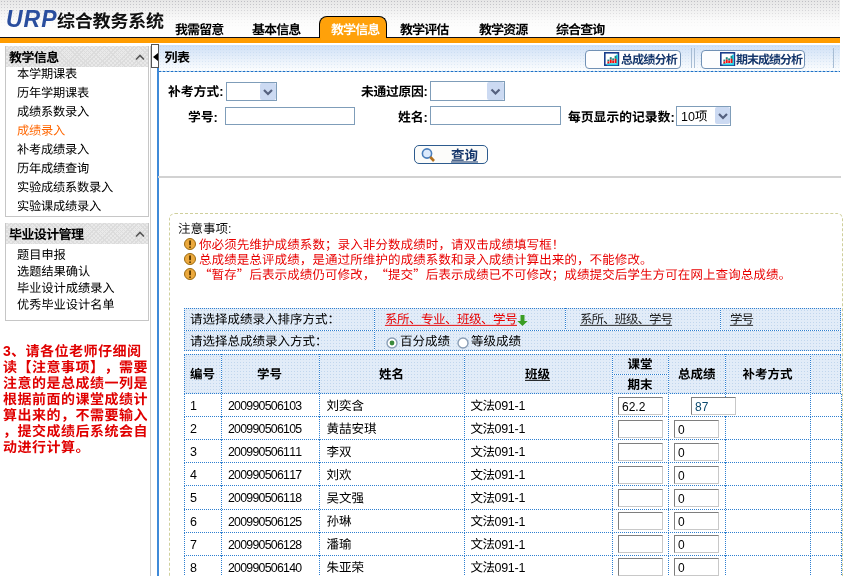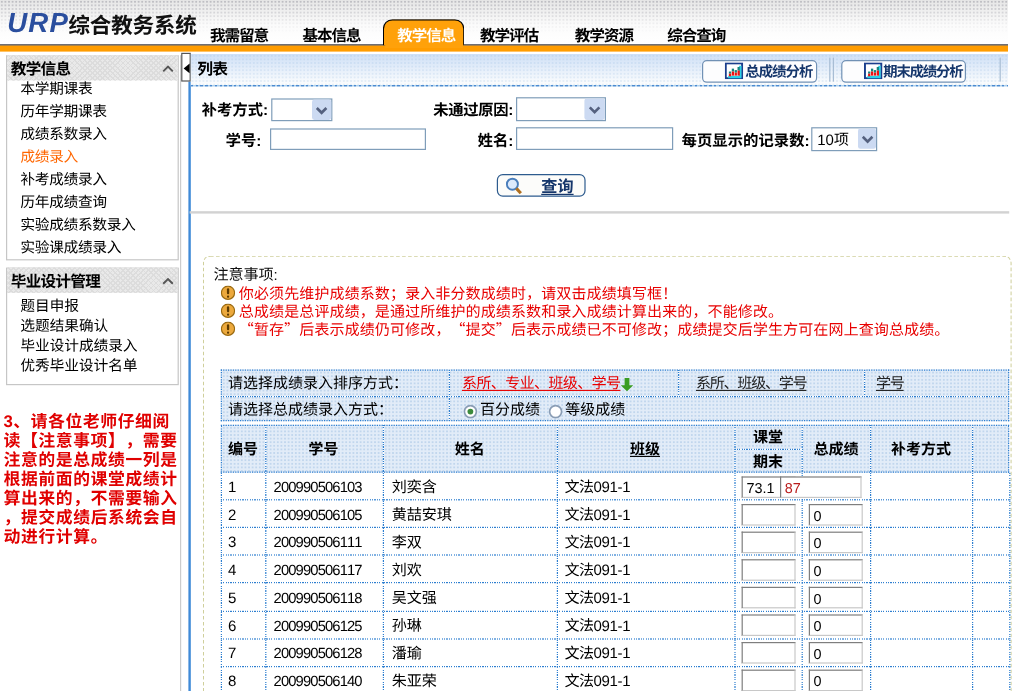"73.1" div.abs { text: 73.1 -> 62.2 }
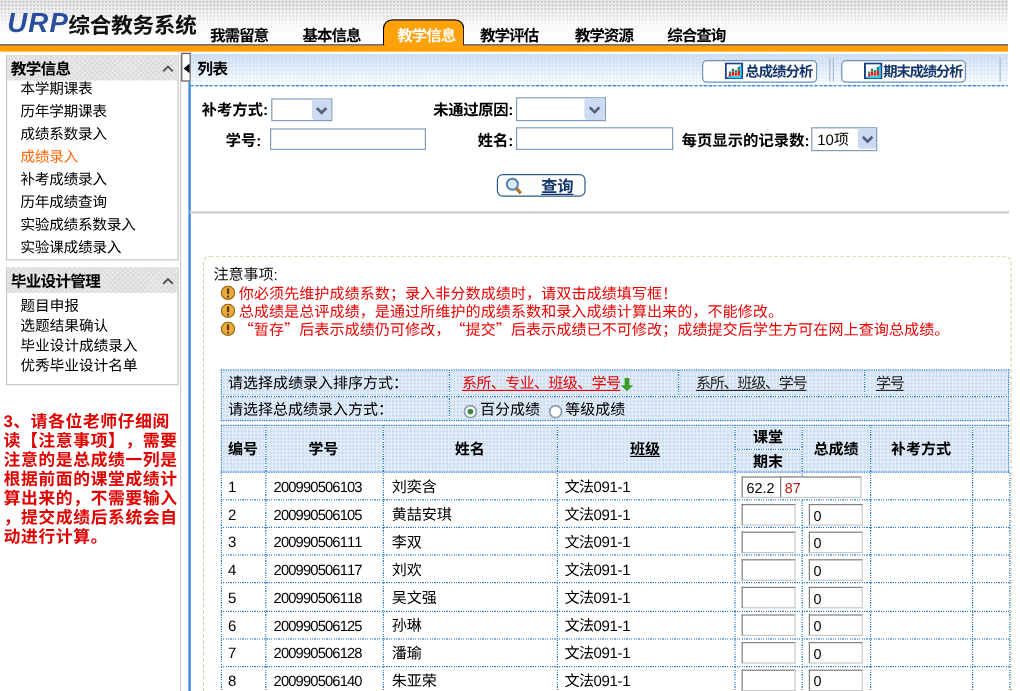"87" div.abs { color: #b91c1c -> #0c4a6e; left: 650px -> 691px; width: 68px -> 45px }
